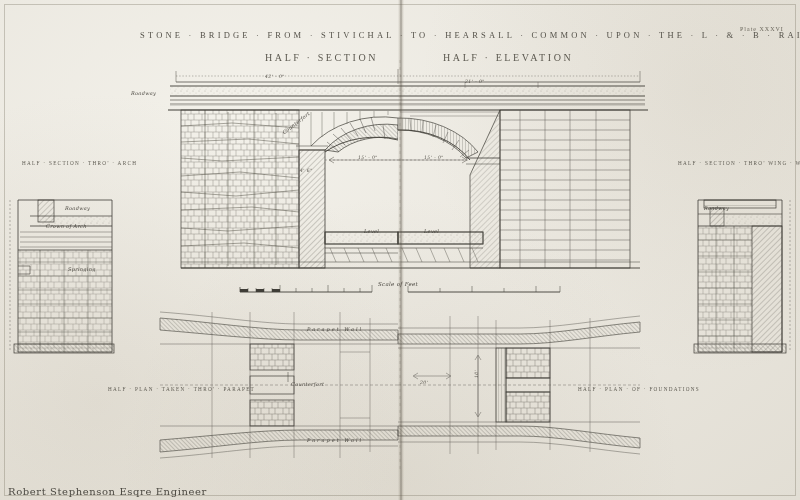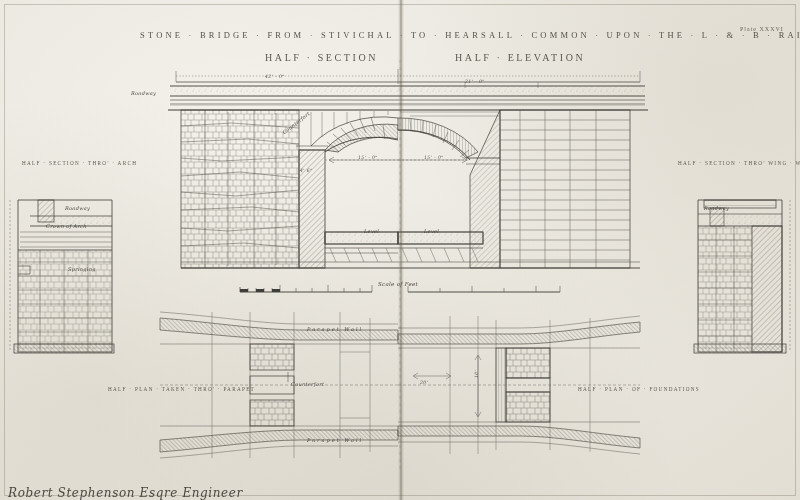"HALF · ELEVATION" div.cap { left: 455px -> 443px }
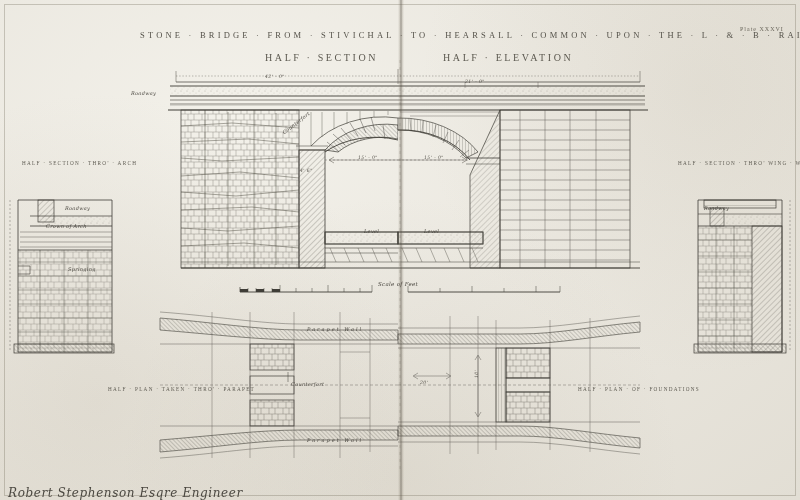"Robert Stephenson Esqre Engineer" .signature { font-size: 12px -> 10px; font-style: italic -> none }
